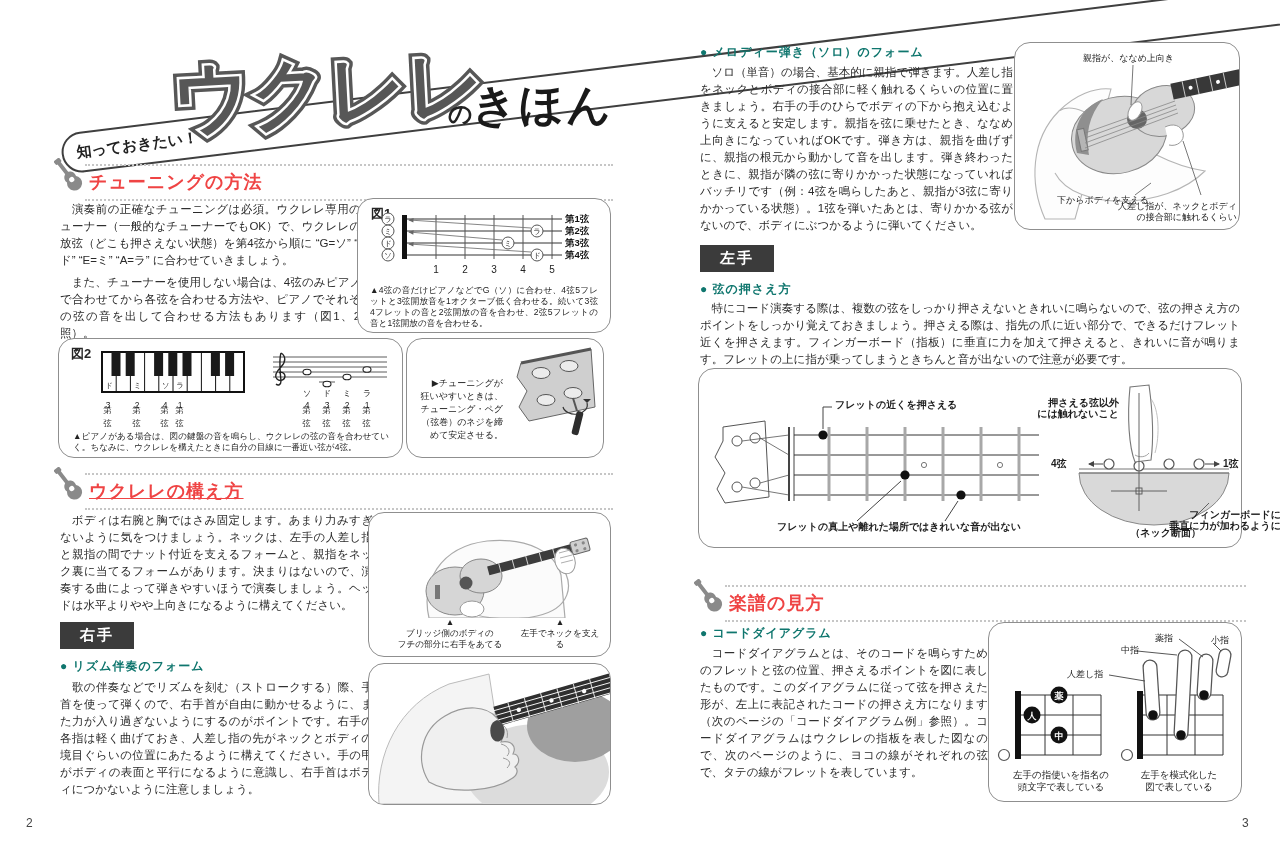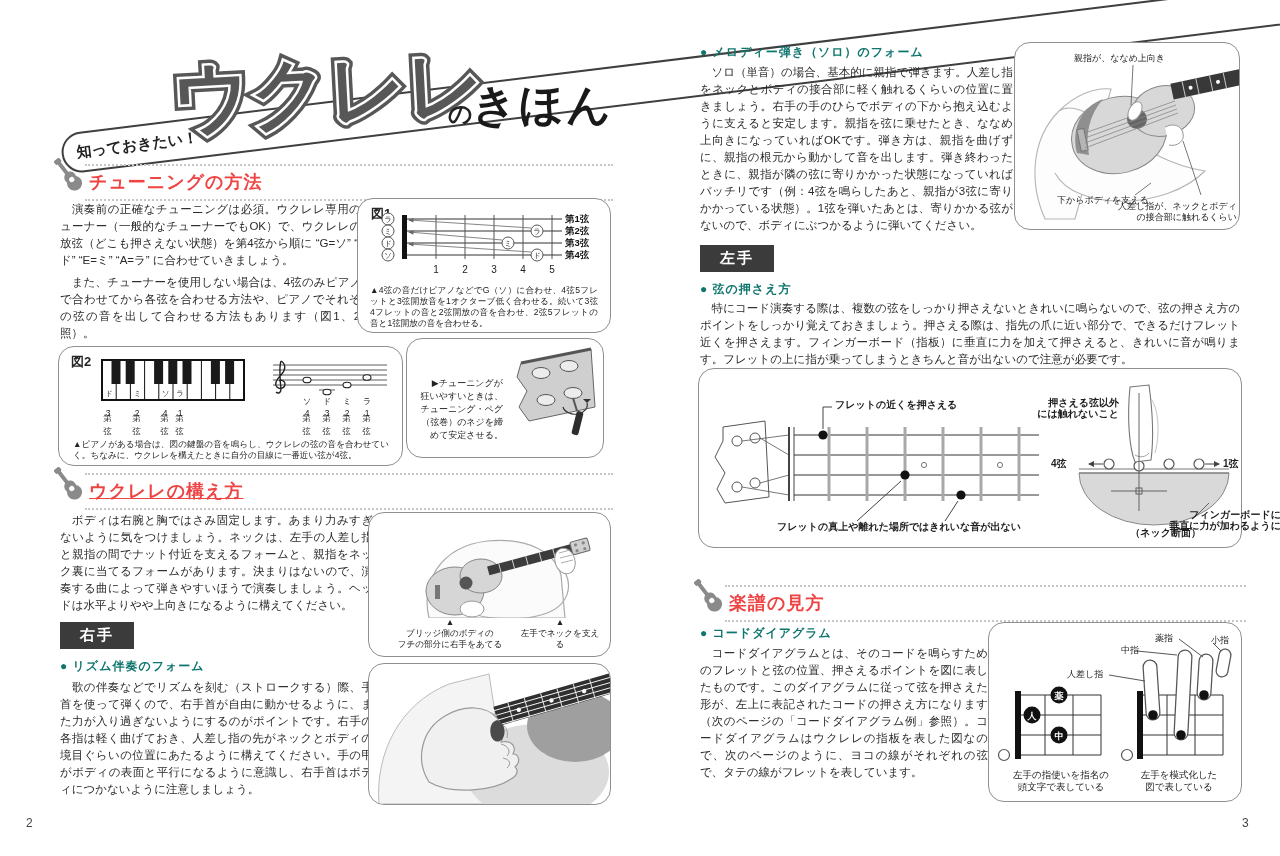"親指が、ななめ上向き" div.abs { left: 59px -> 68px }
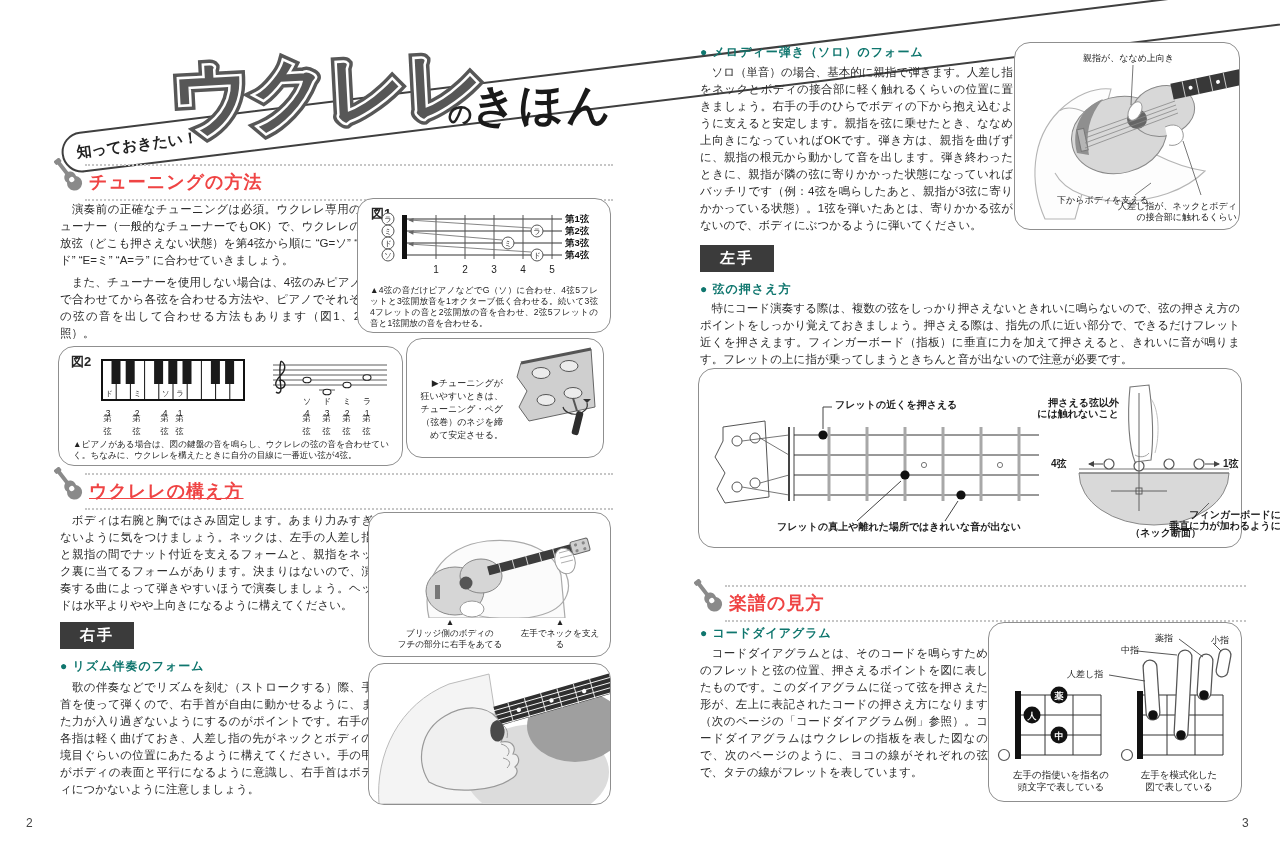"図2" div.abs { margin-top: 8px -> none }
